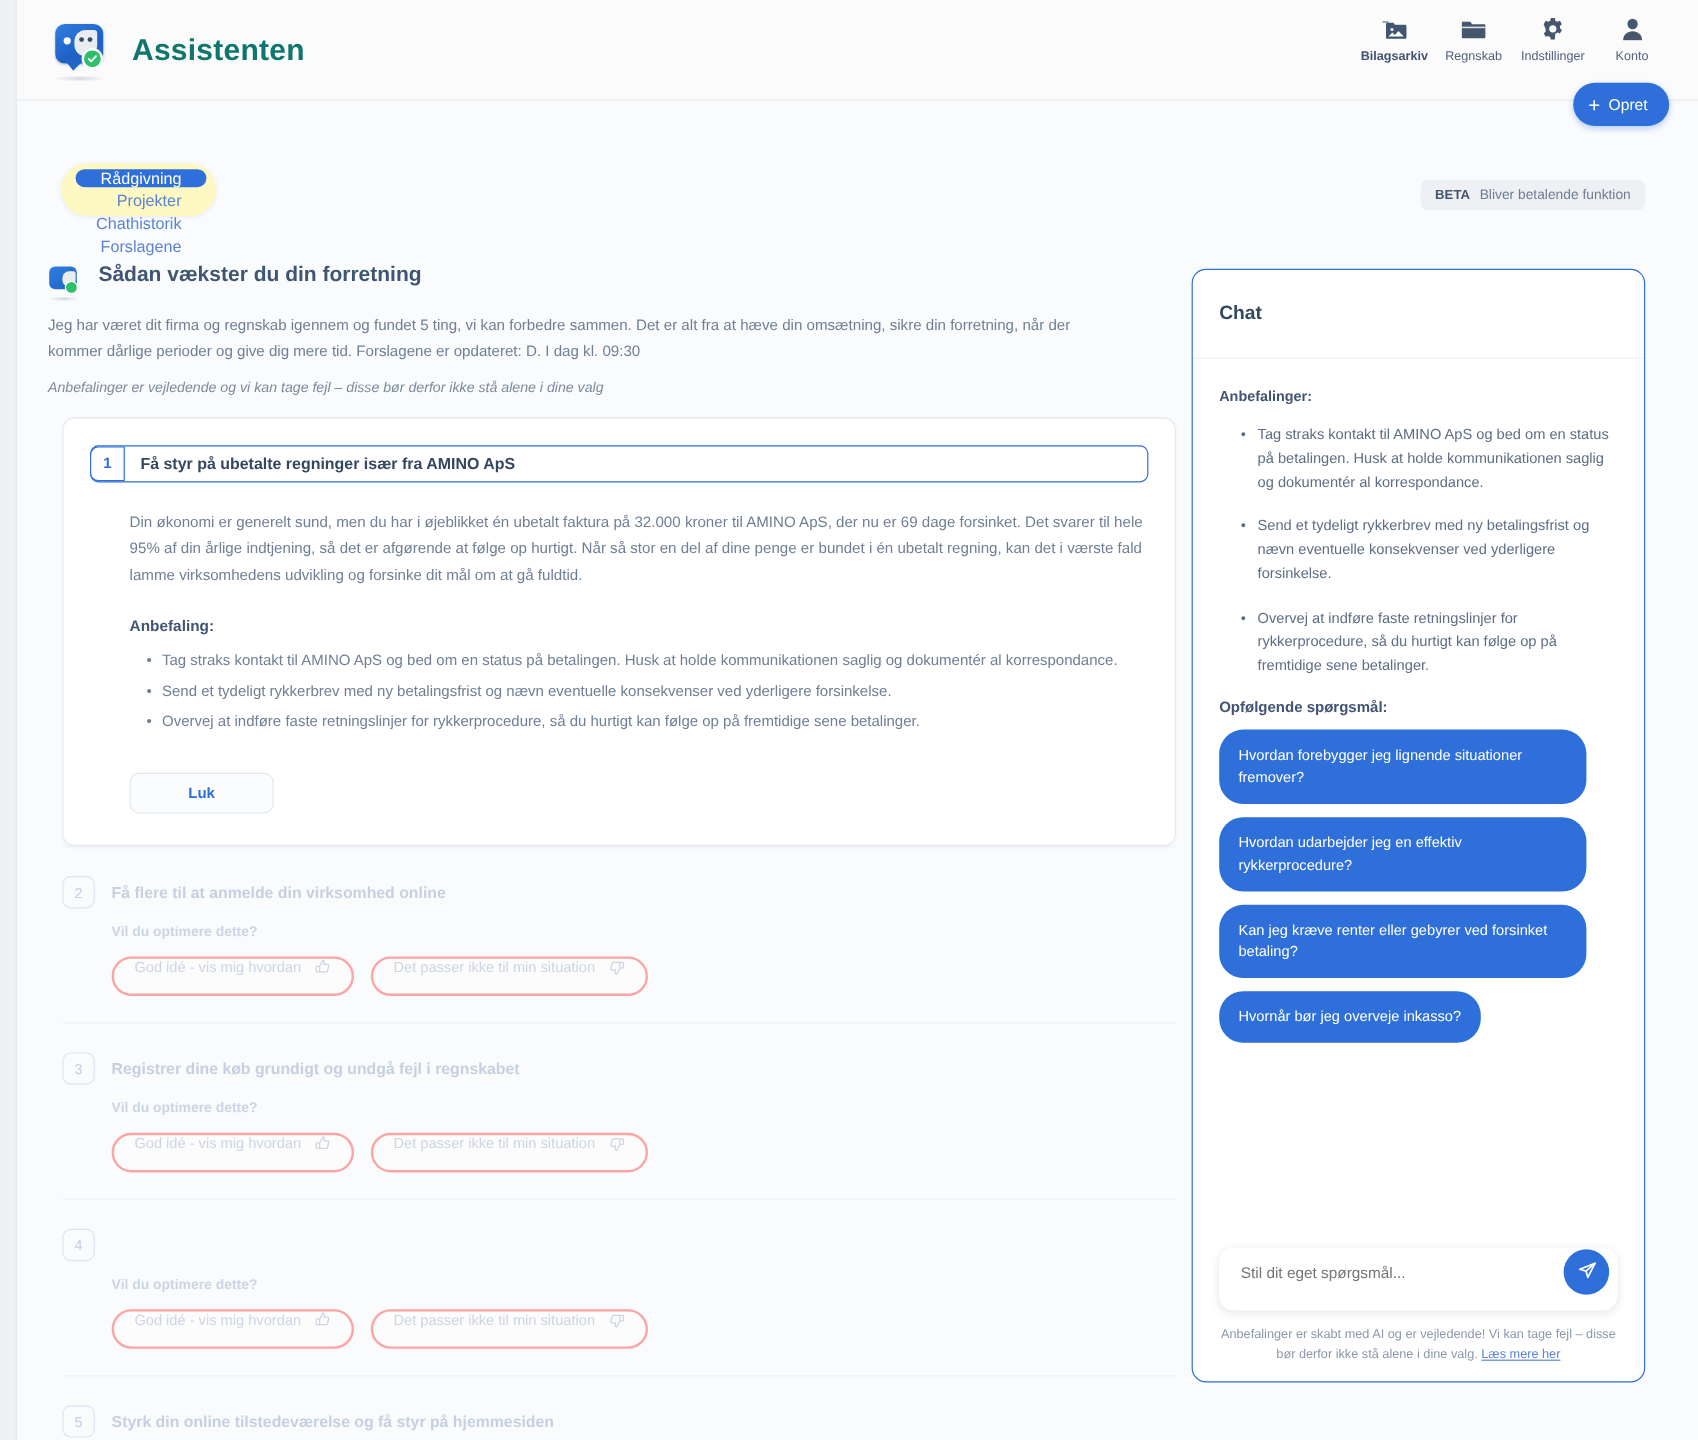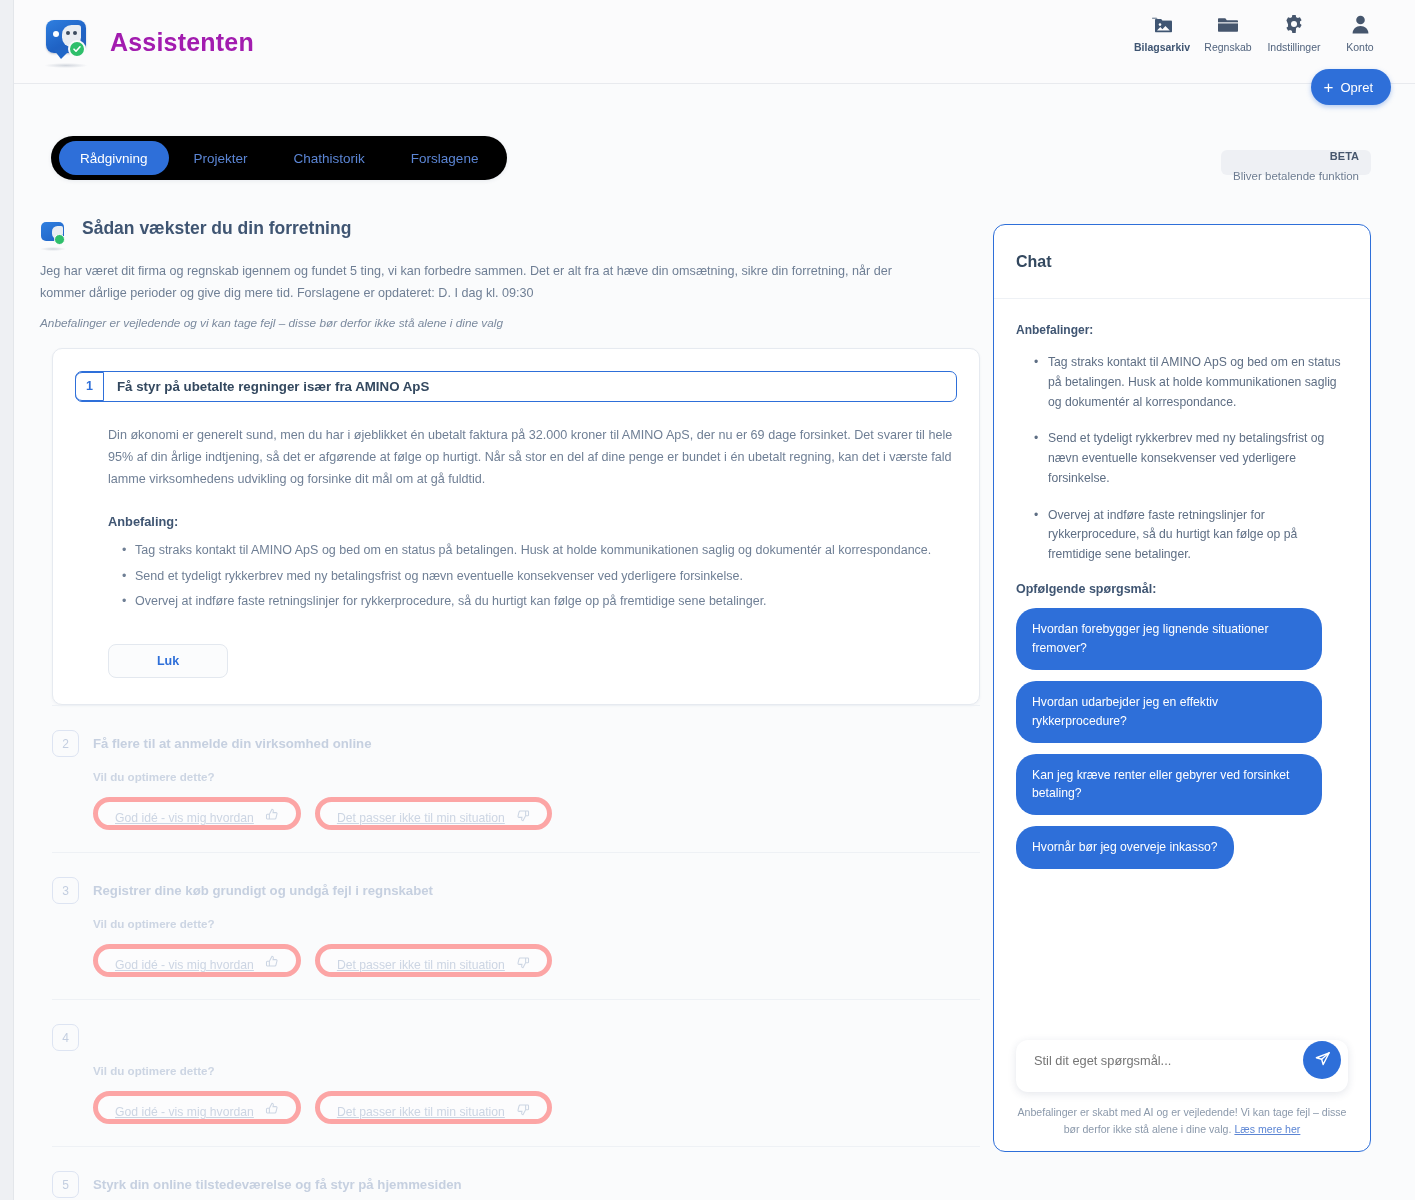"Assistenten" .brand-name { color: #a21caf -> #0f766e }
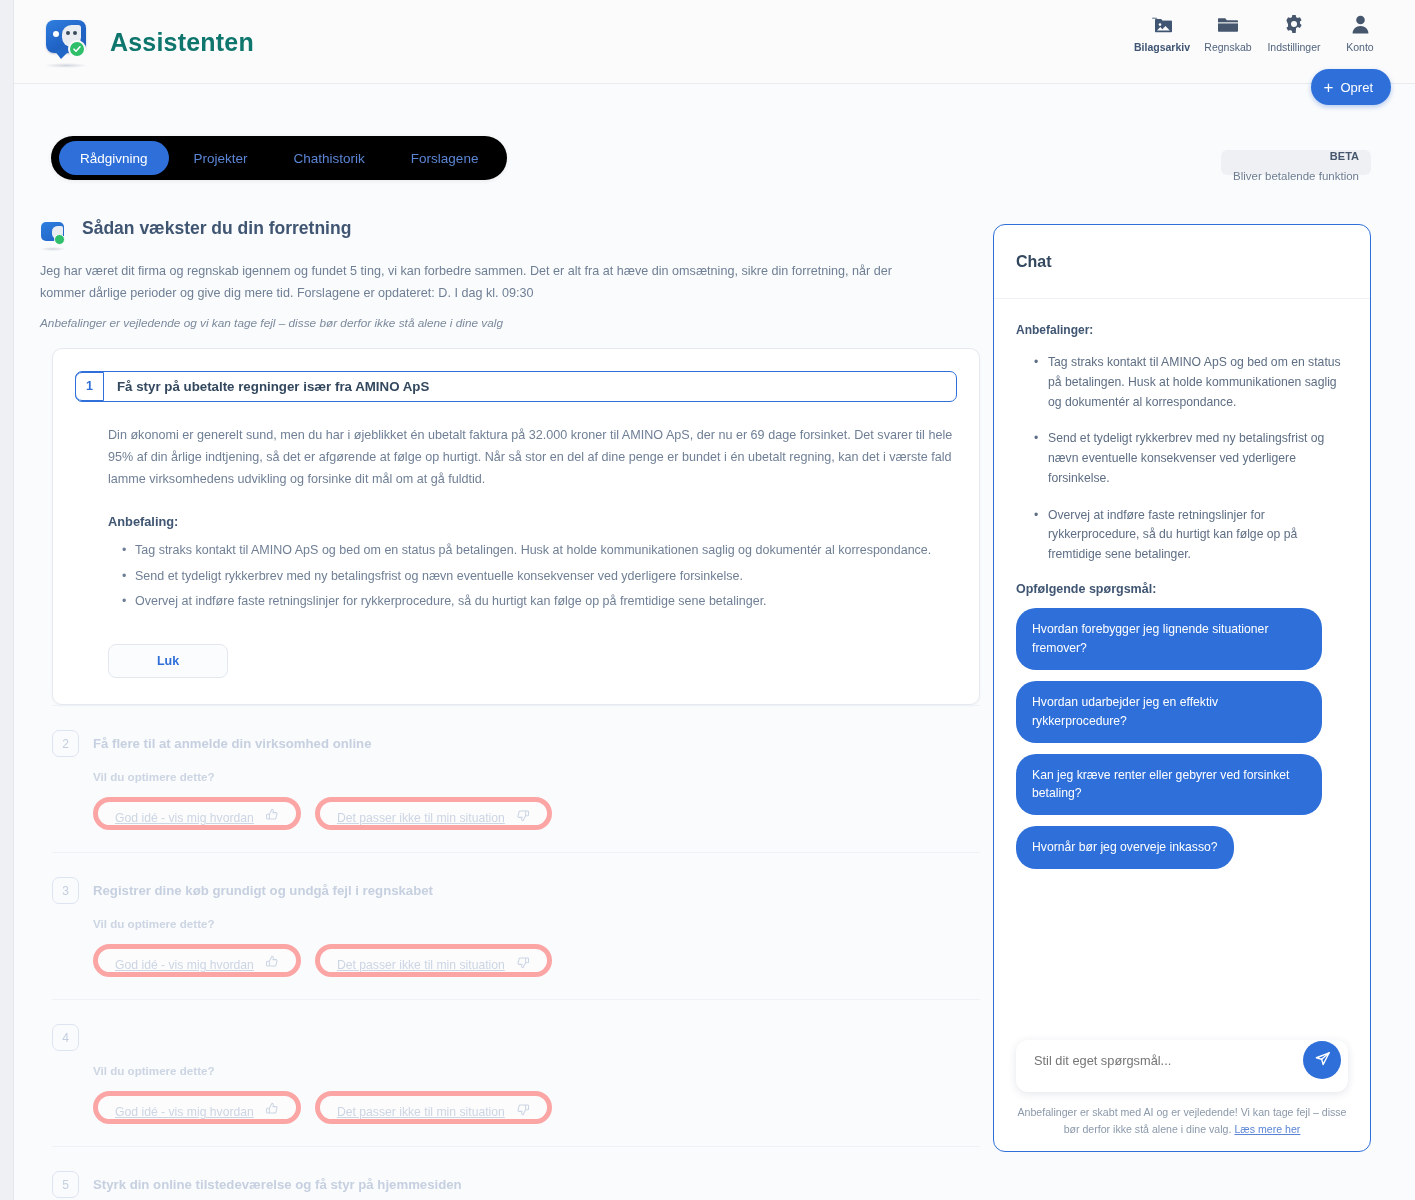"Rådgivning" .tabs-wrap { background: #000000 -> #fef9c3; flex-direction: none -> column }
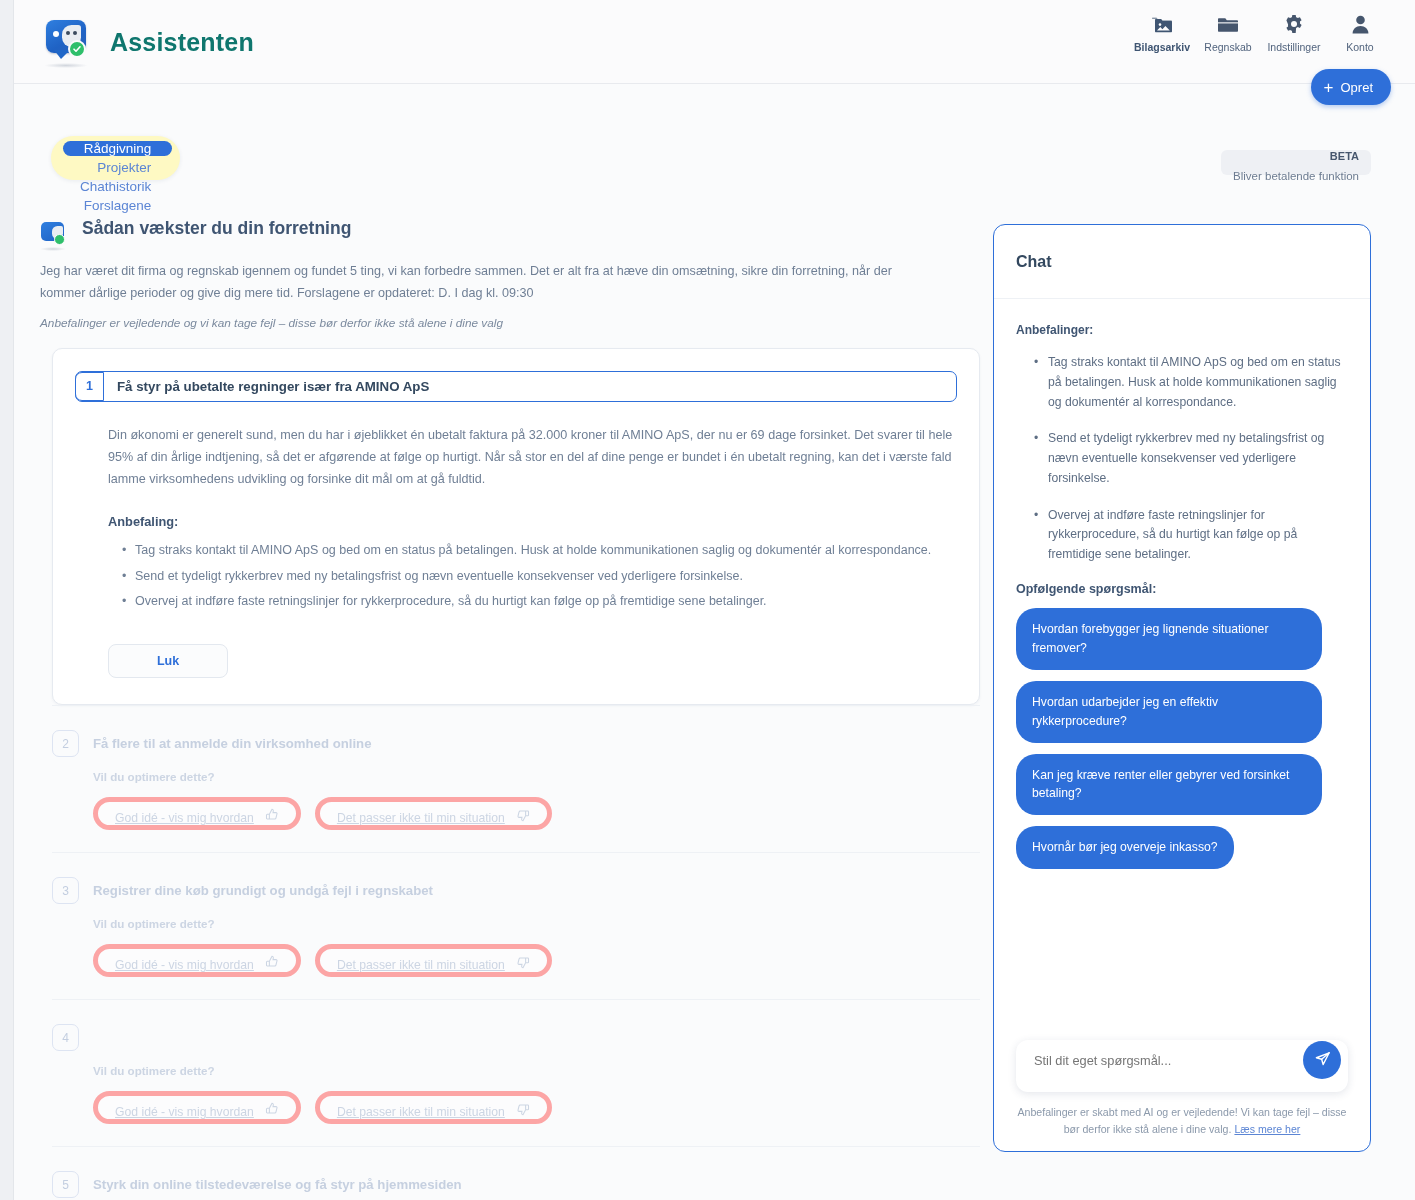"BETA" .beta-chip { align-items: flex-end -> center; flex-direction: column -> none }
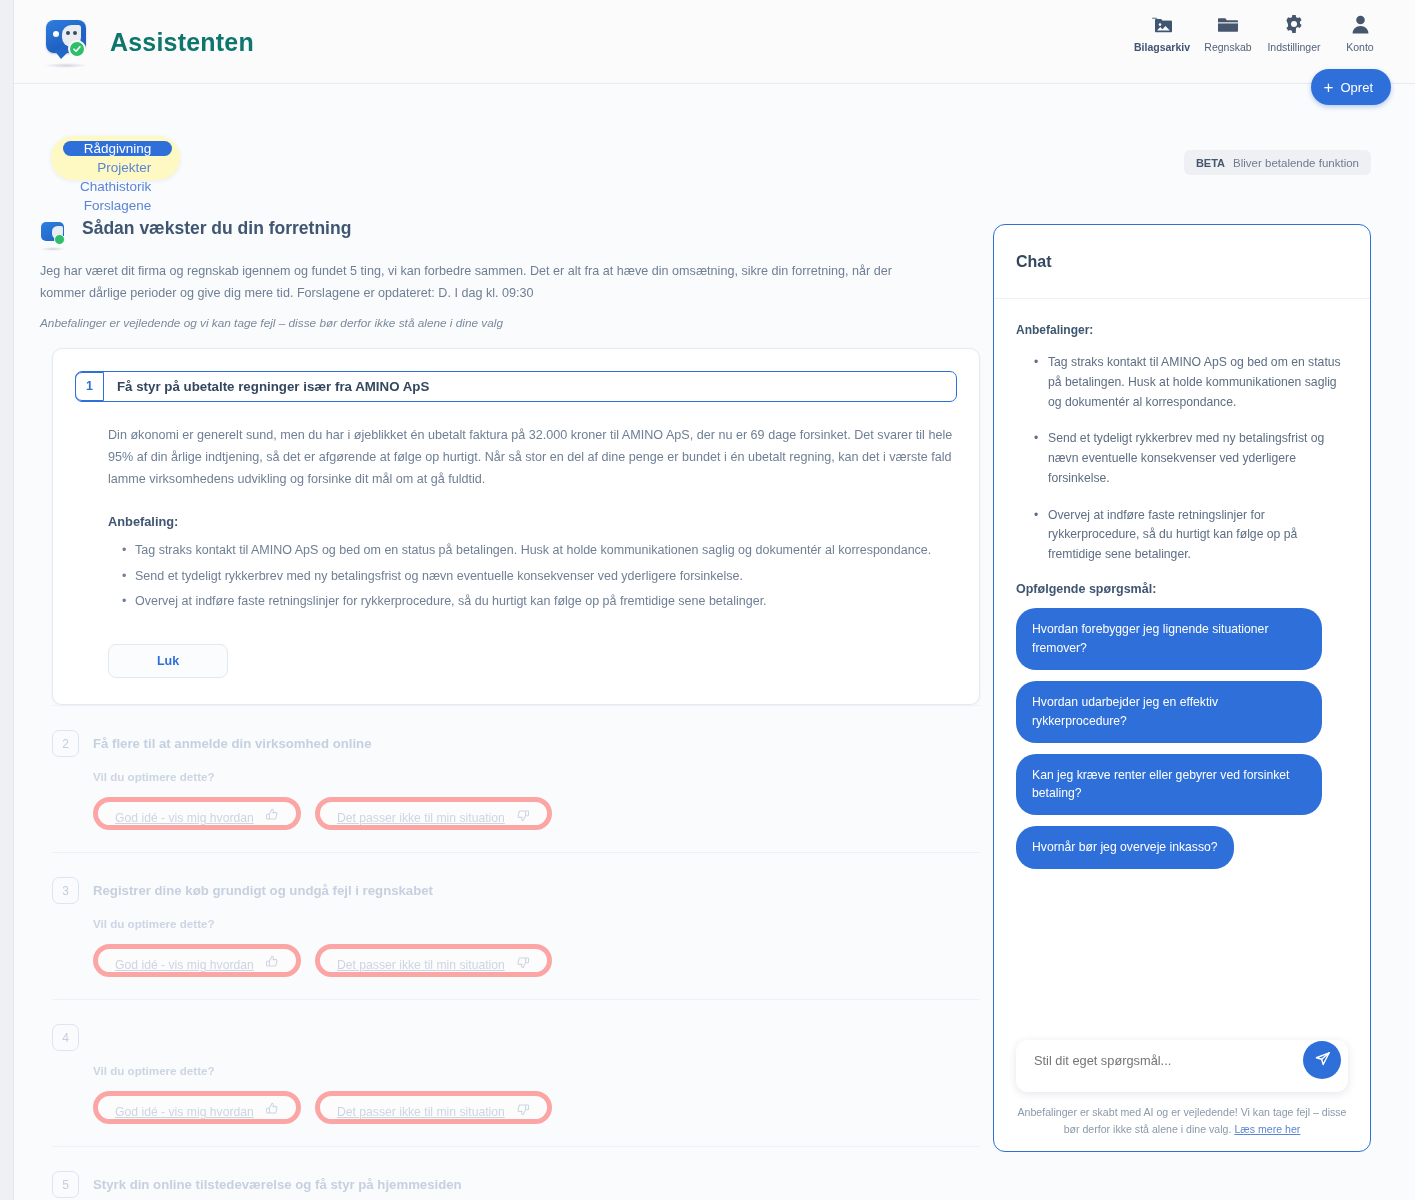"God idé - vis mig" .ghost-btn { align-items: flex-end -> flex-start; border: 5px solid #fca5a5 -> 2px solid #fca5a5; text-decoration: underline -> none }
